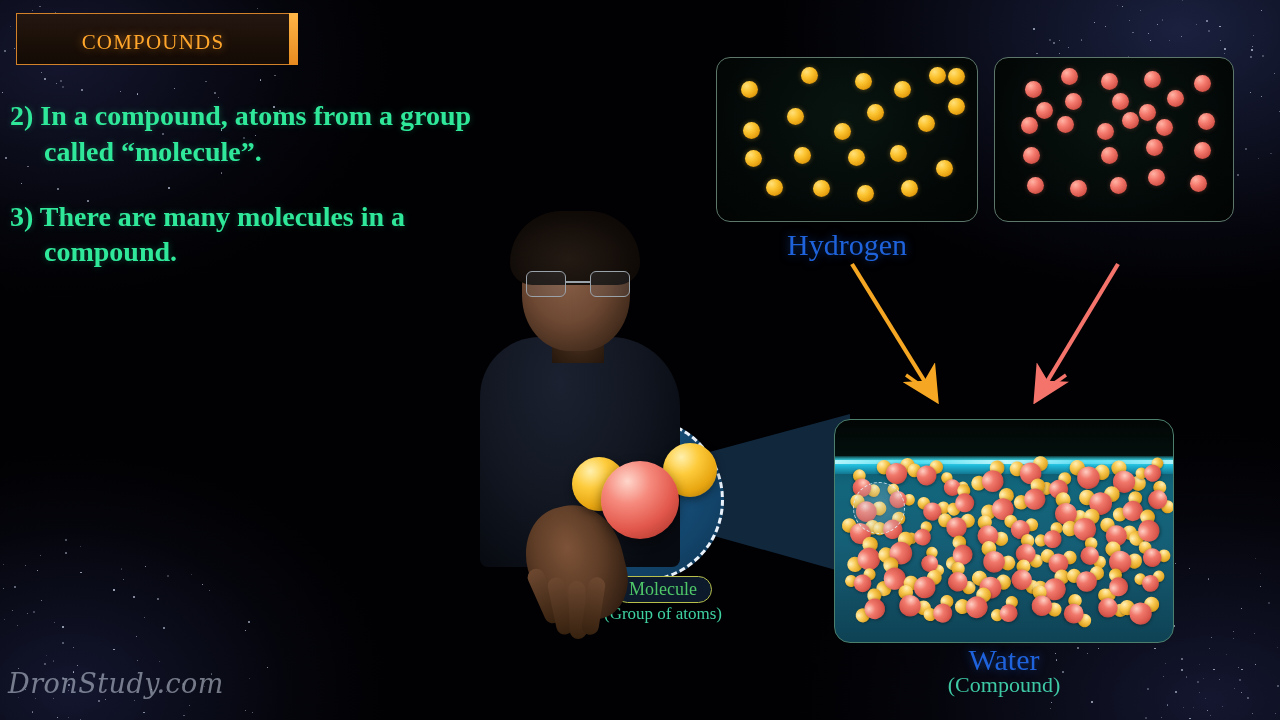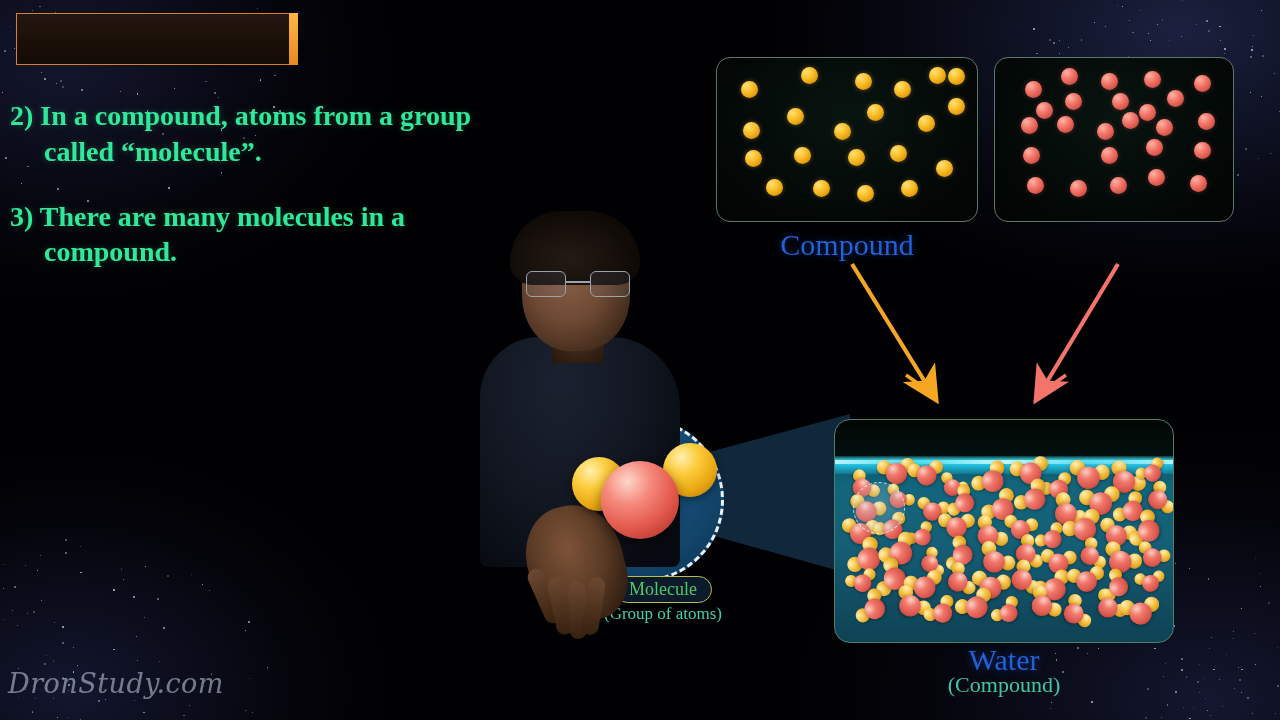"compounds" span { html: none -> <span>Compounds</span> }
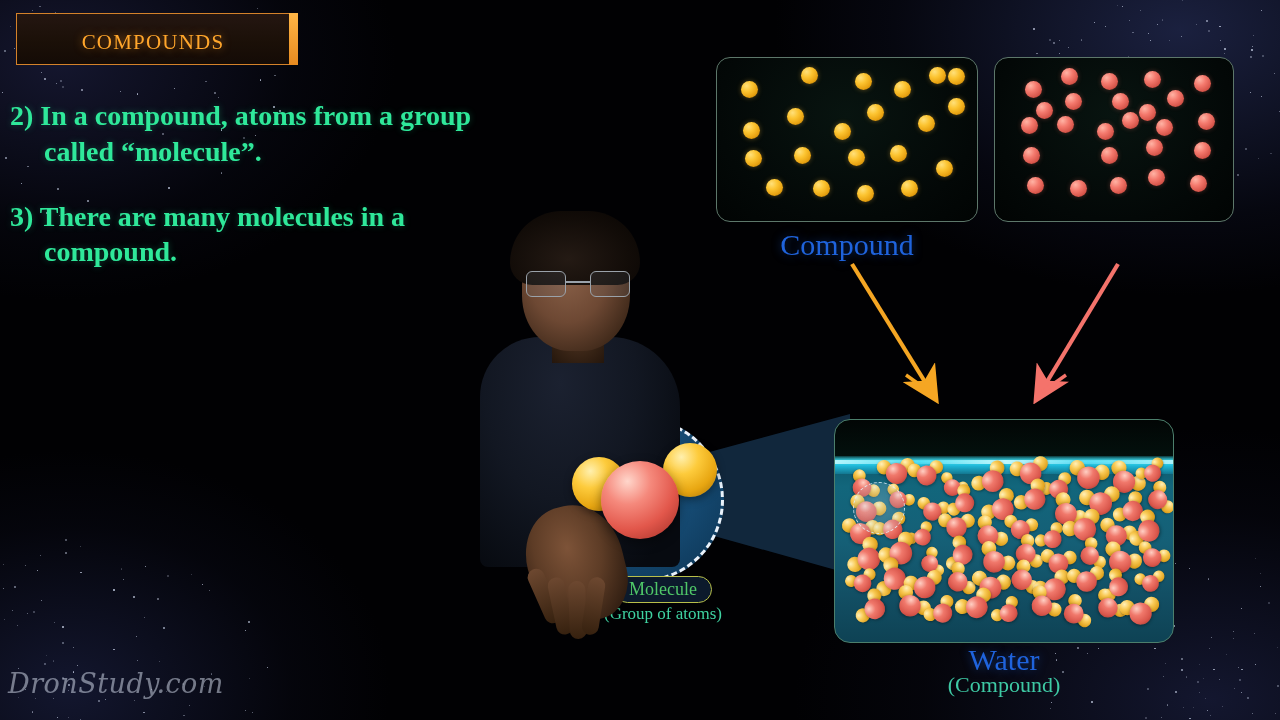"Compound" div.elem-label { text: Compound -> Hydrogen }
